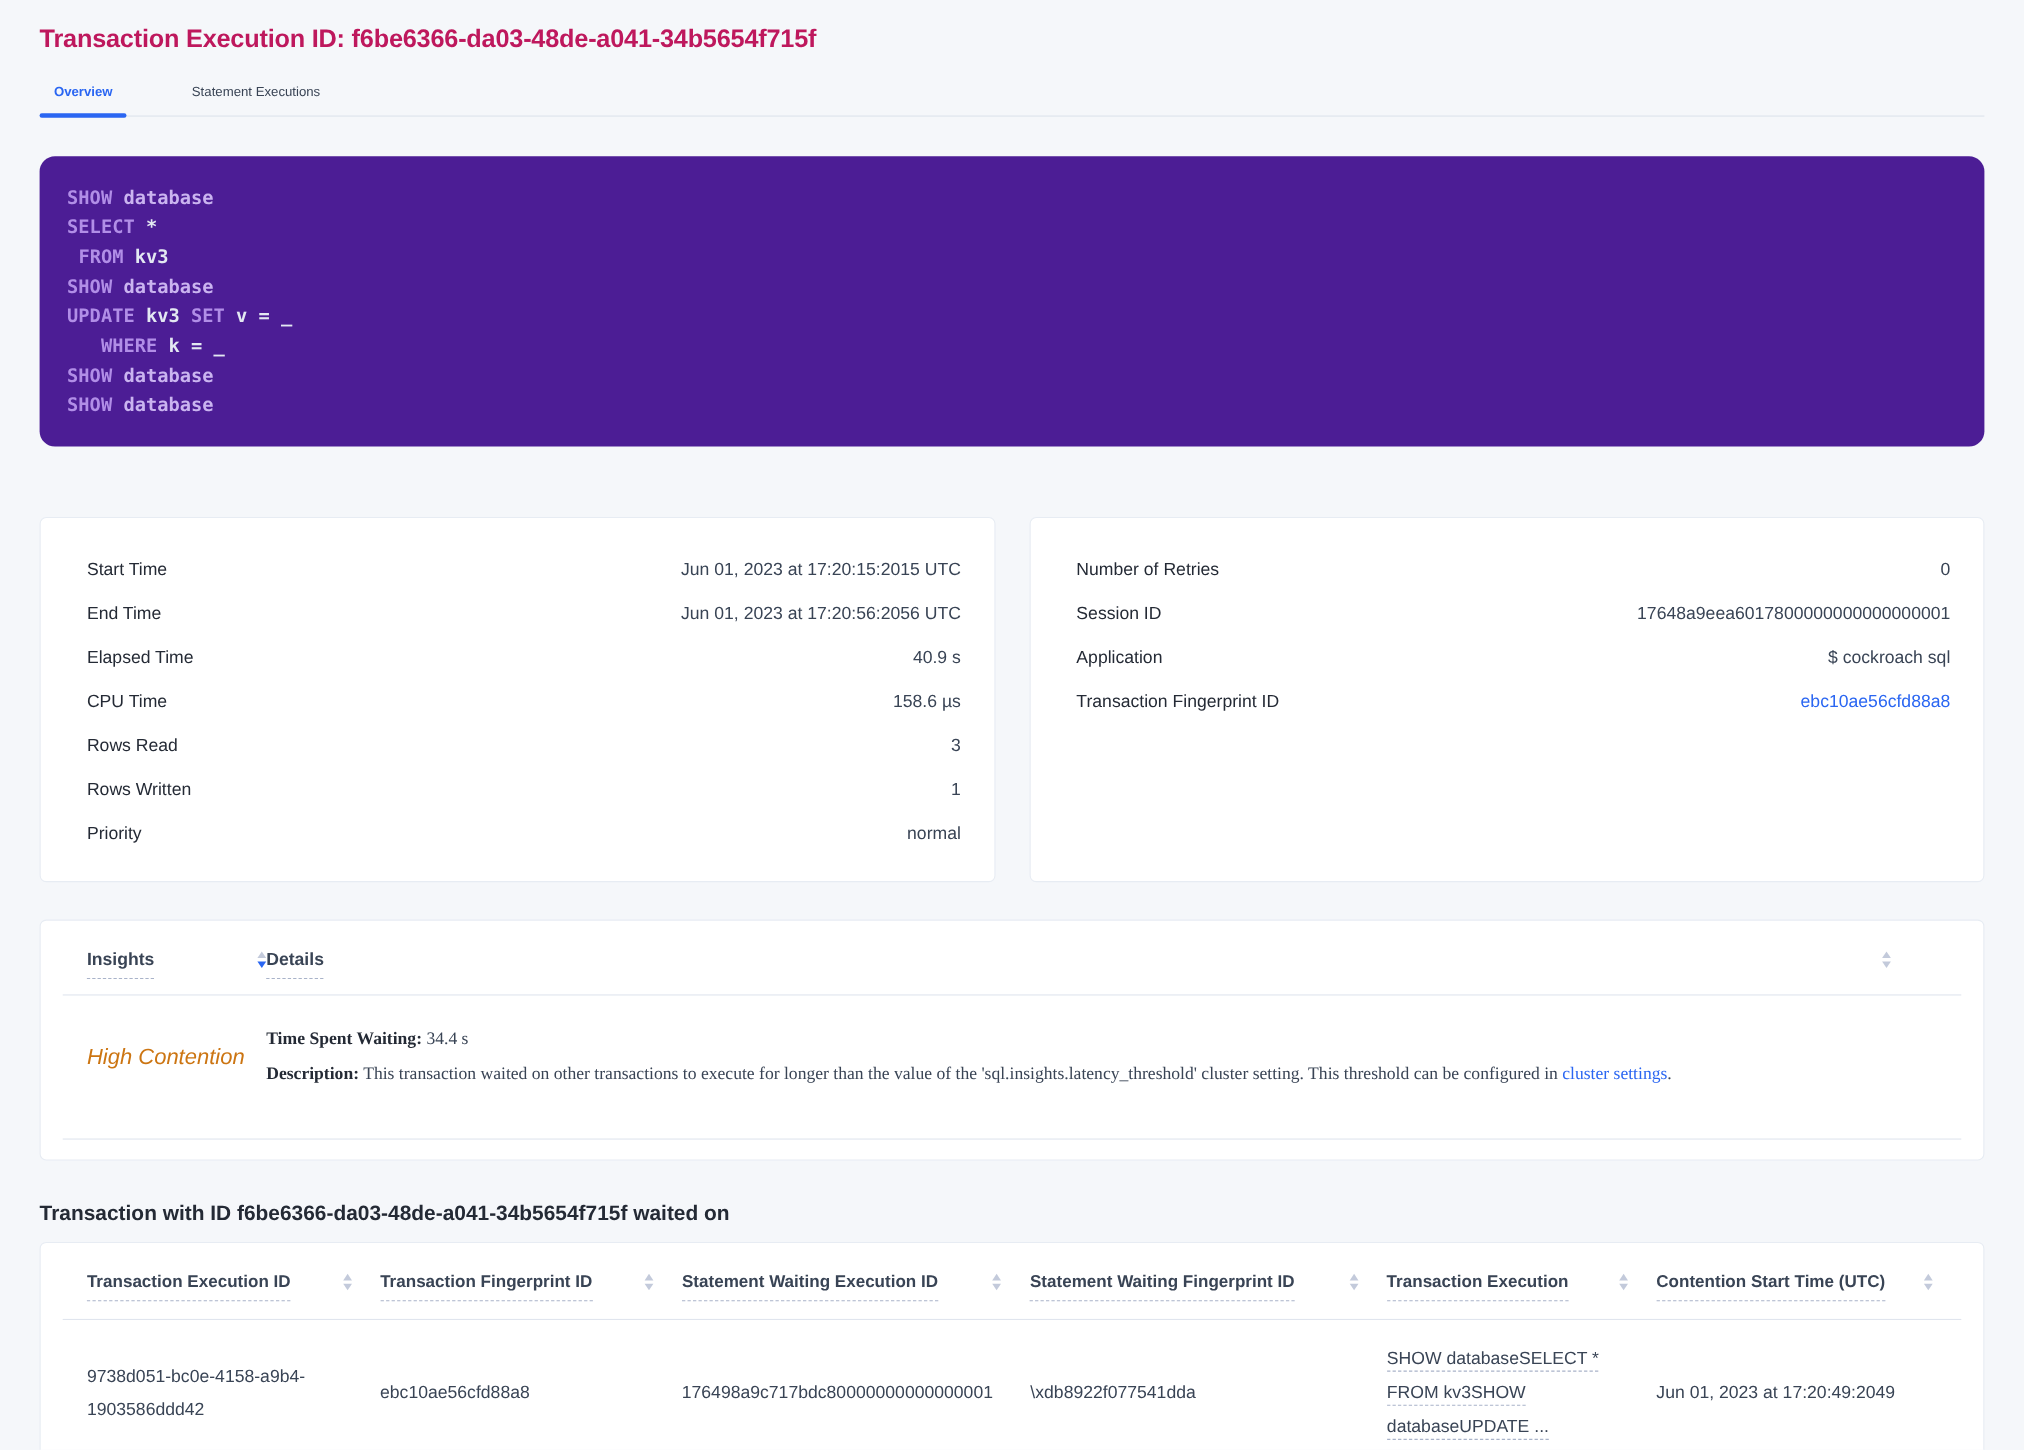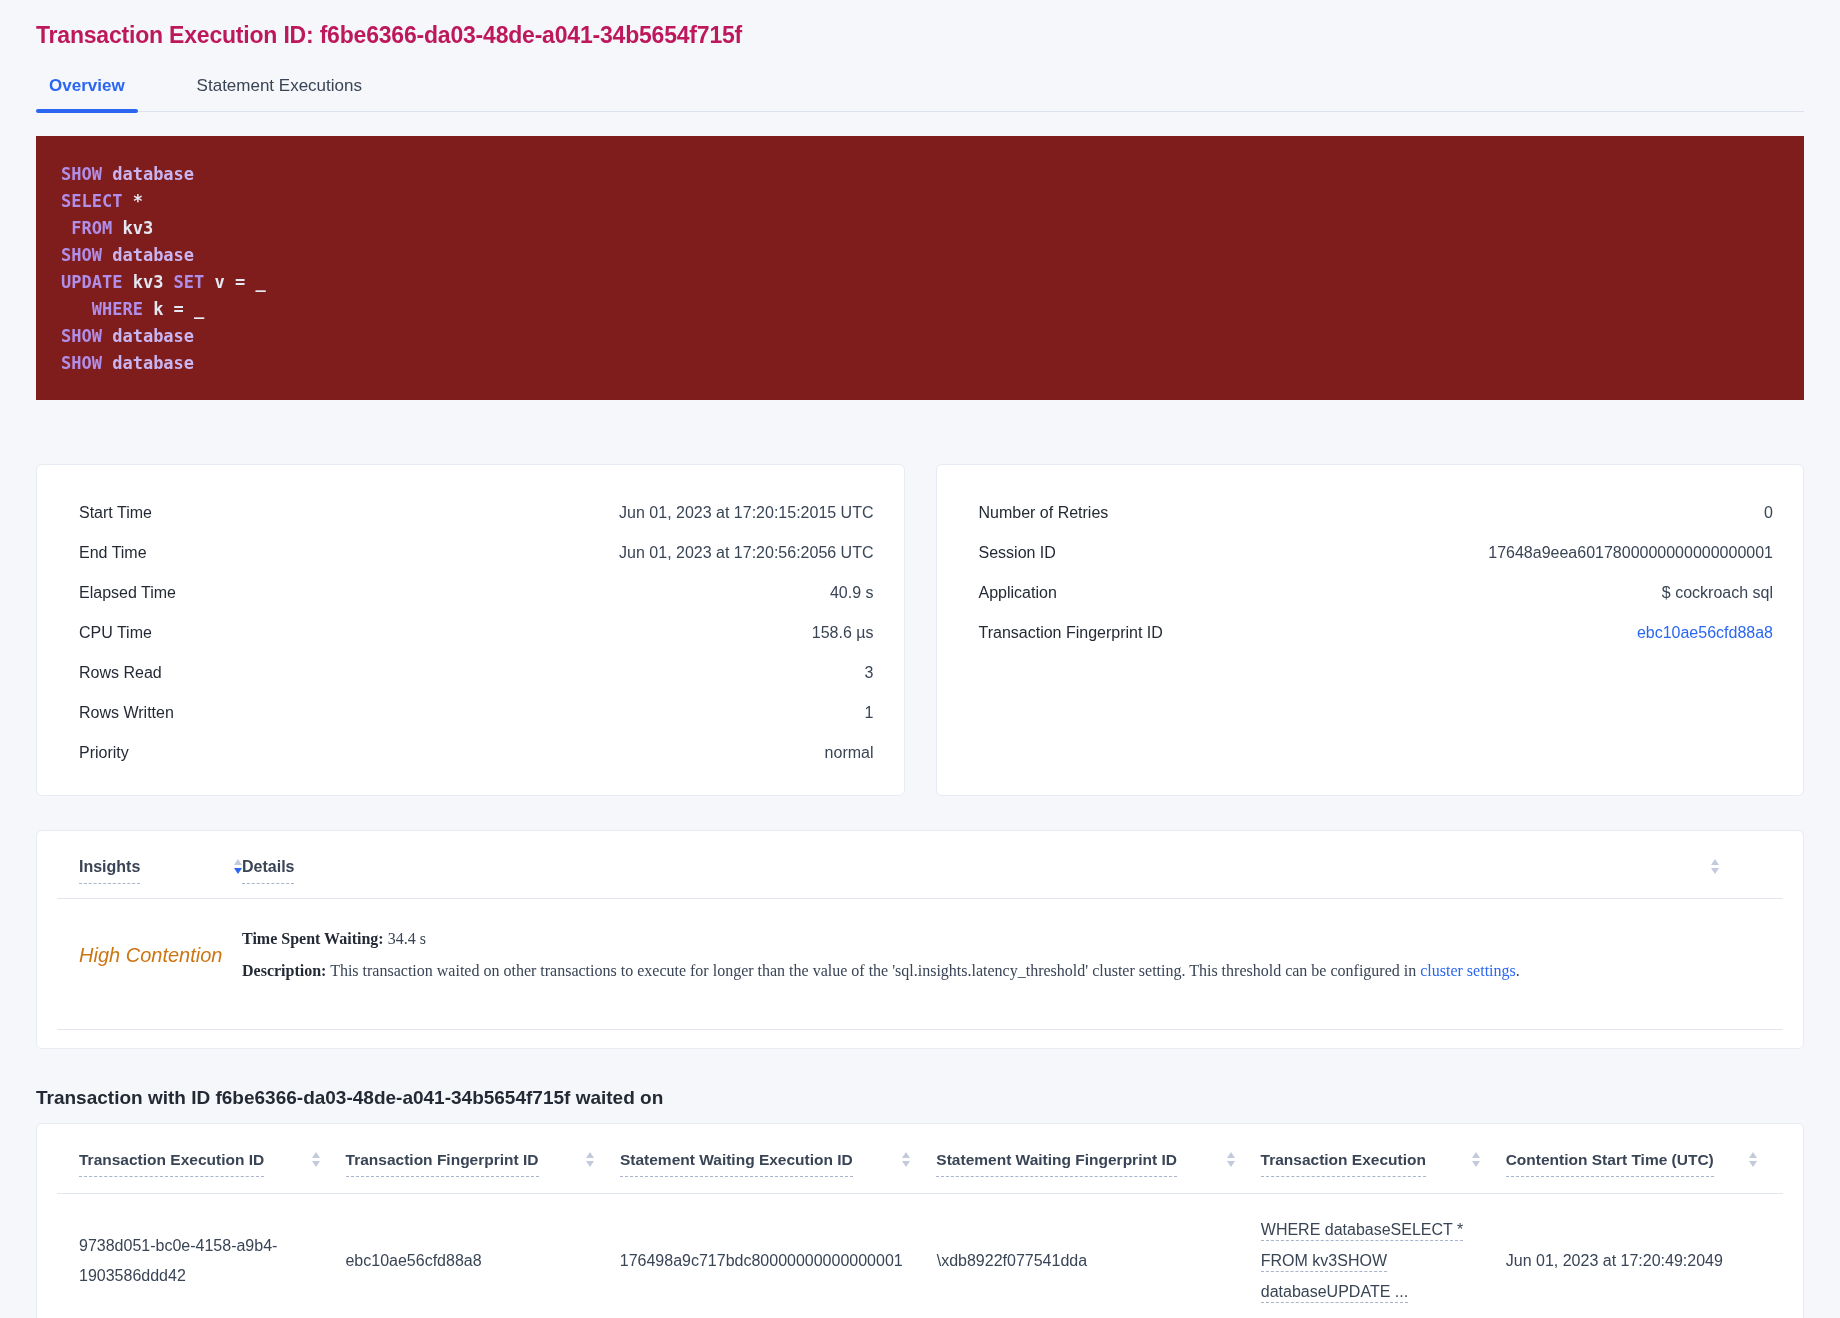"Overview" .tab { font-size: 17px -> 12px }
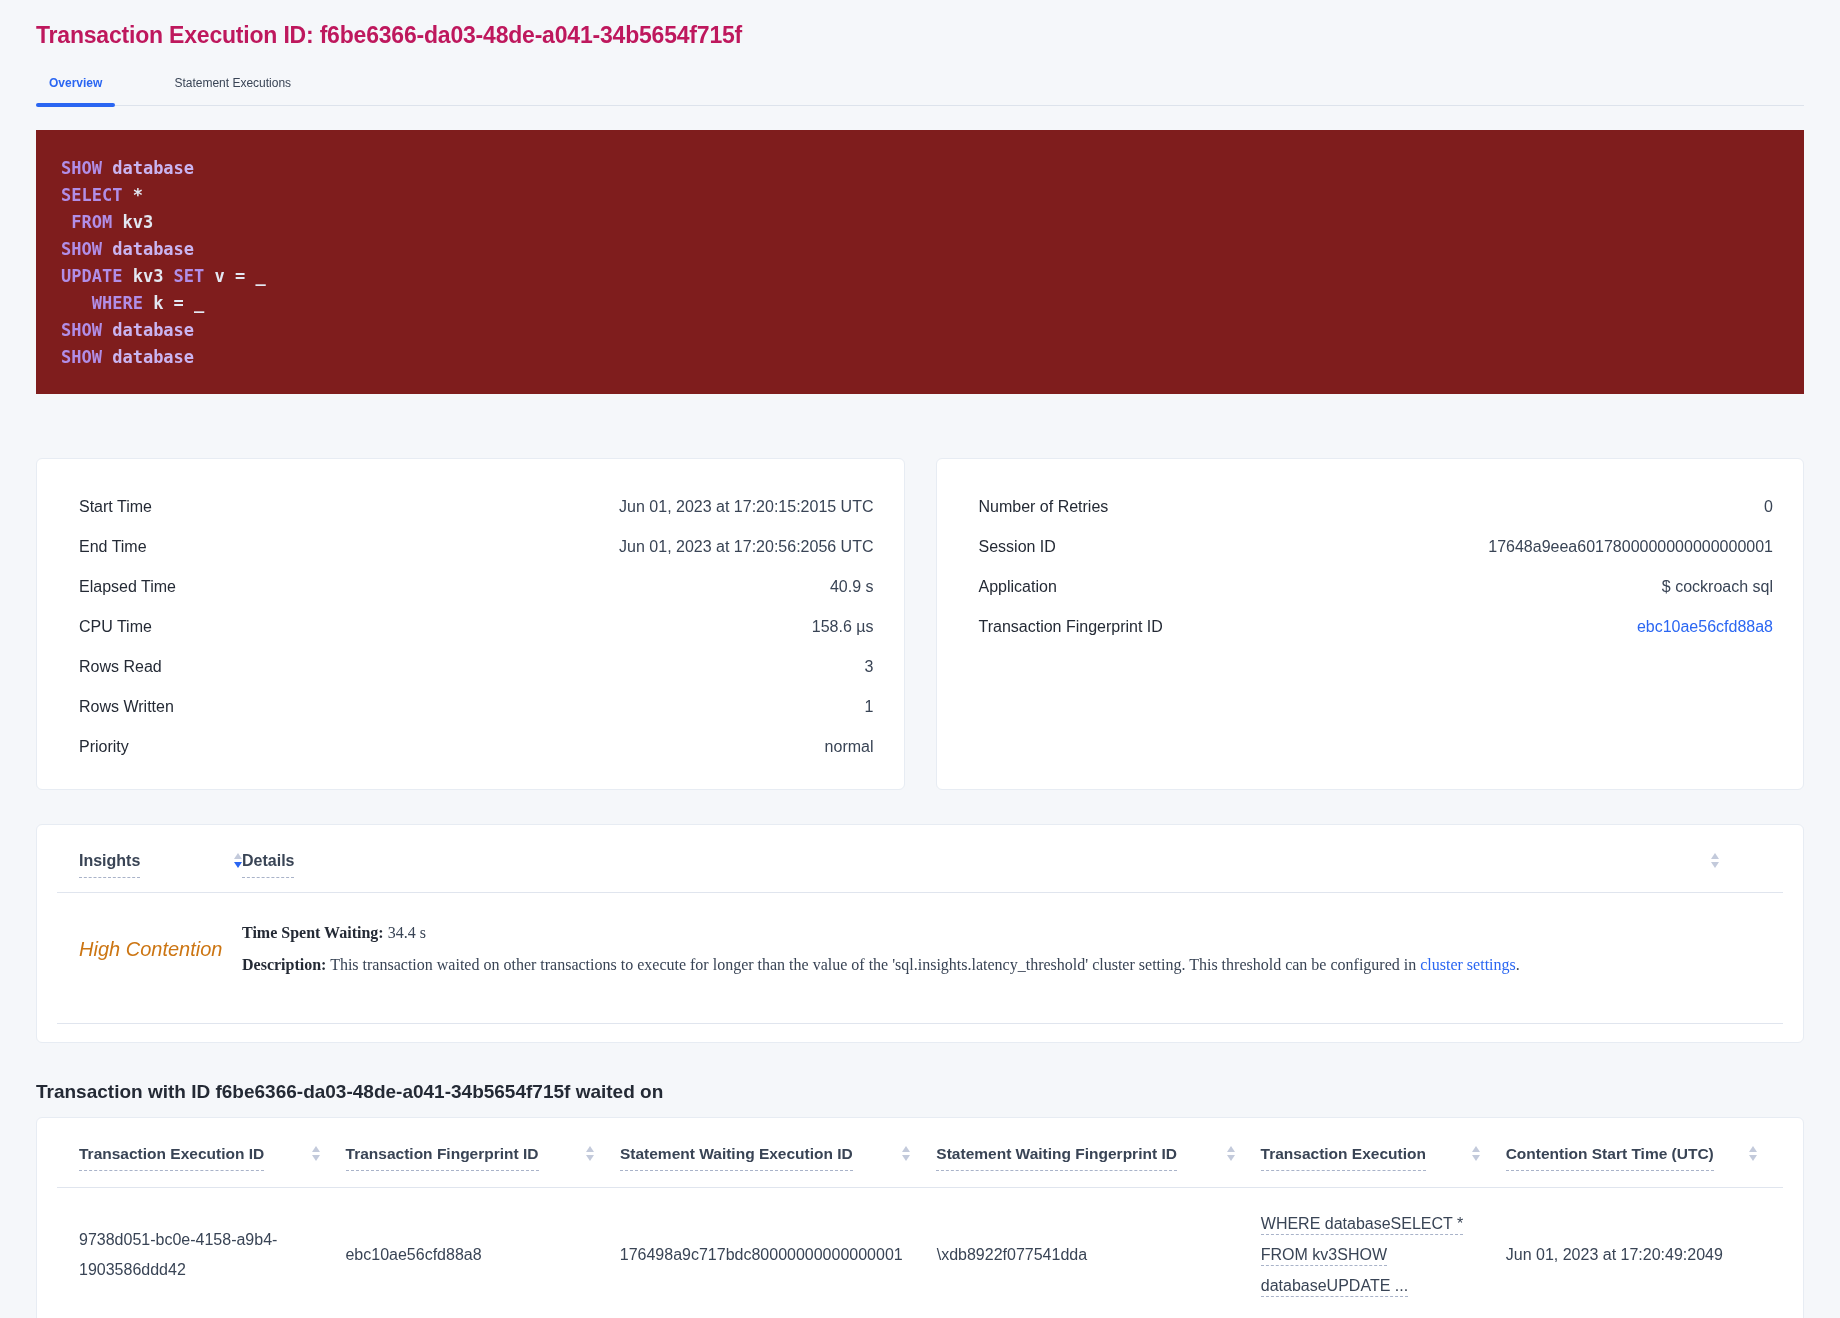"SHOW database" .sql-box { background: #7f1d1d -> #4c1d95; border-radius: 0 -> 14px; margin-top: 24px -> 36px }
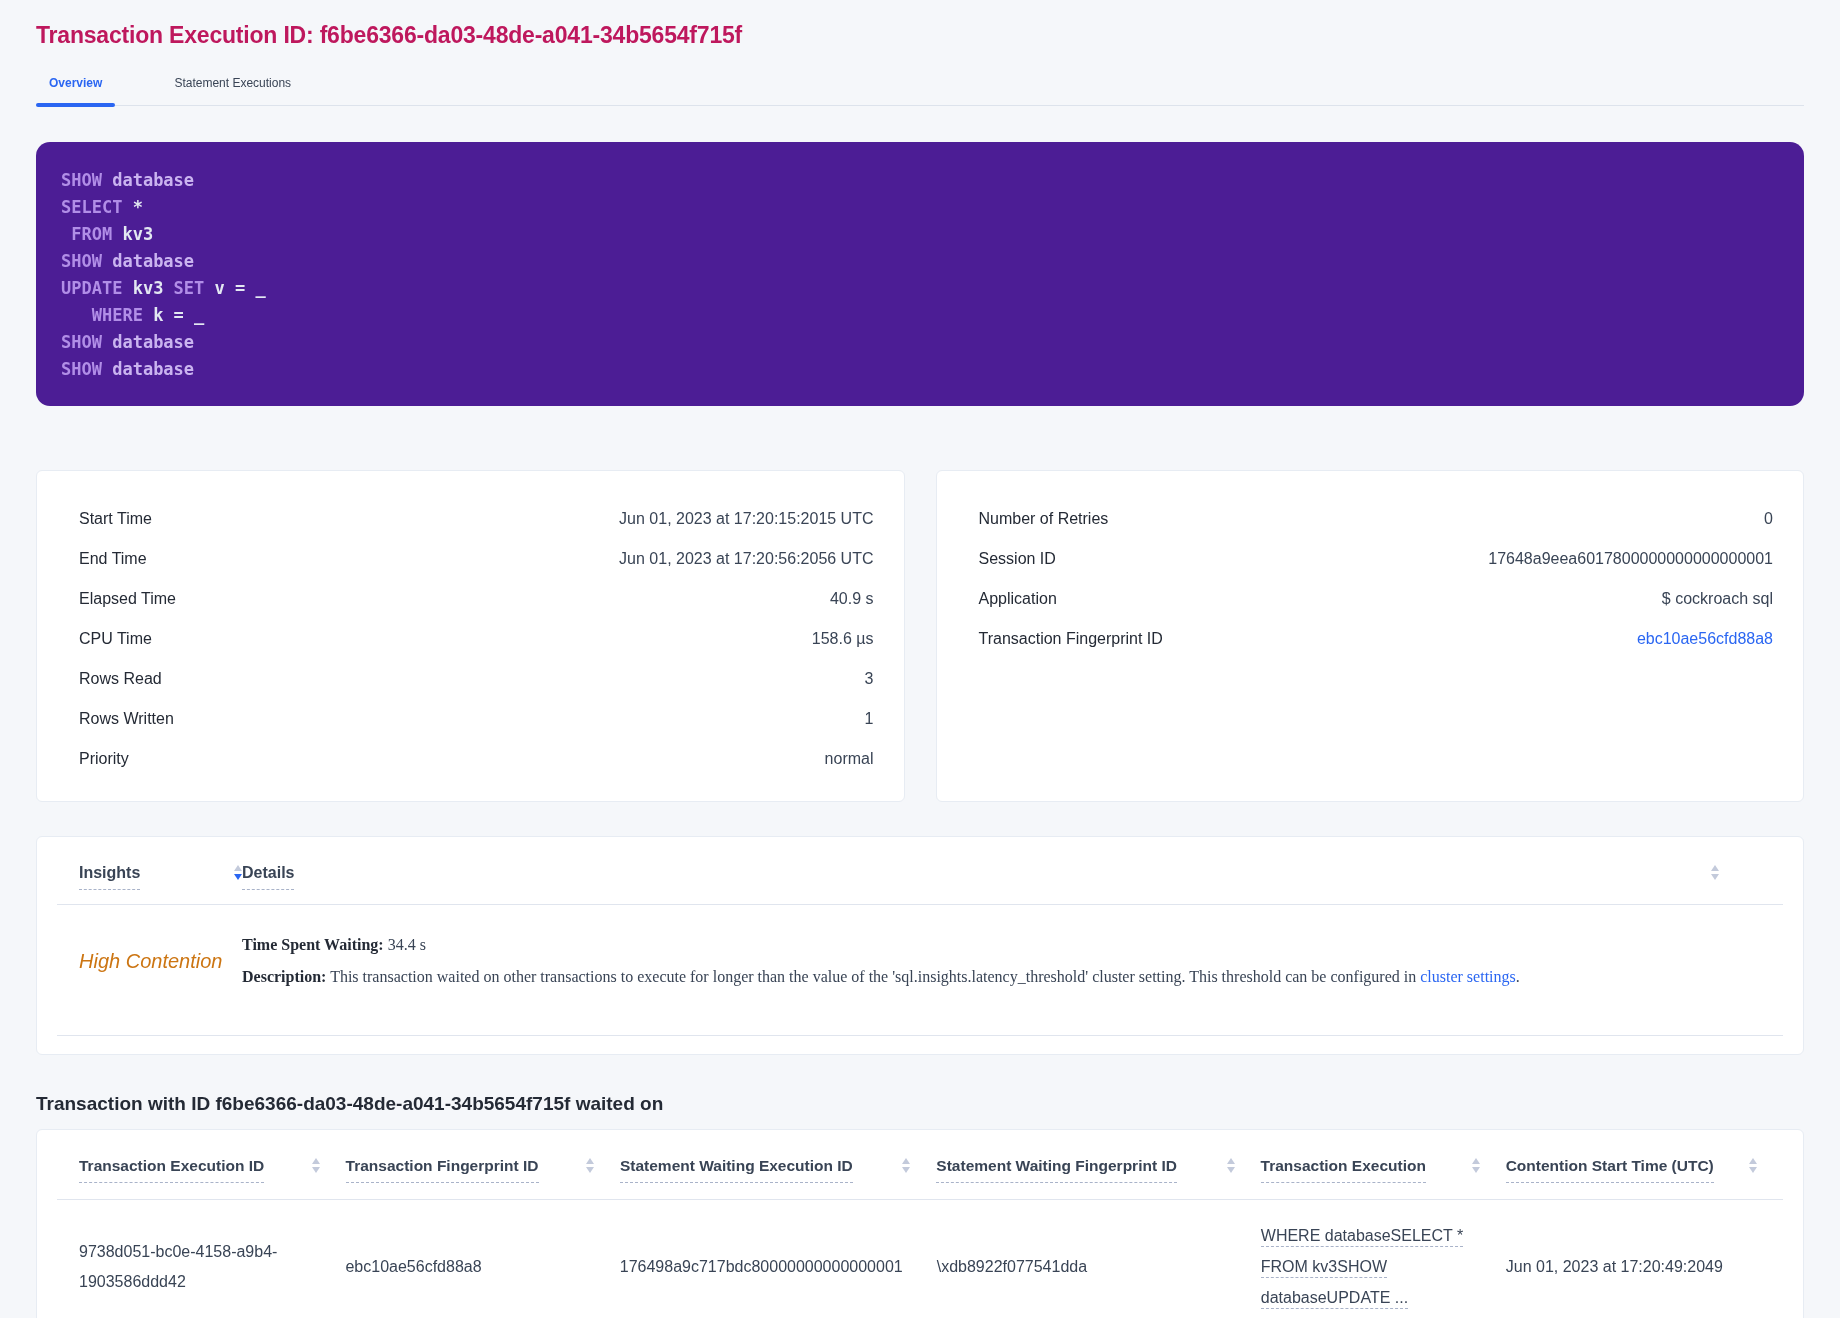"WHERE databaseSELECT *" span { text: WHERE -> SHOW }
